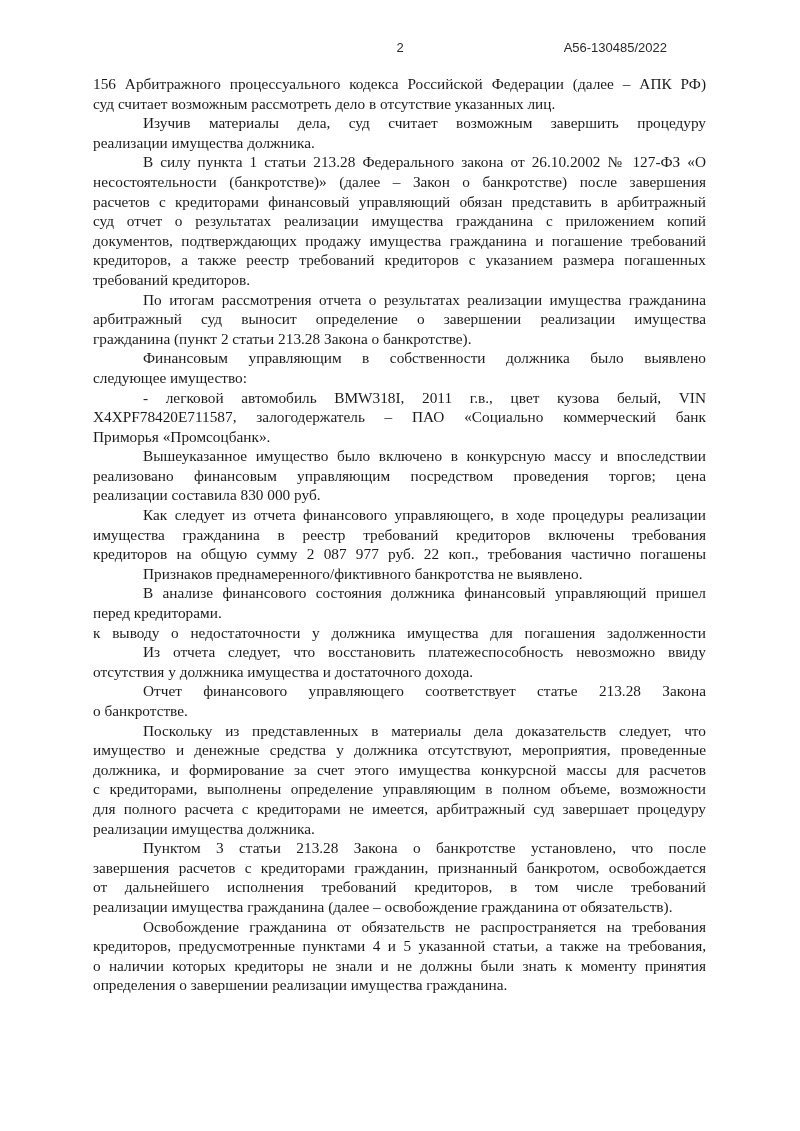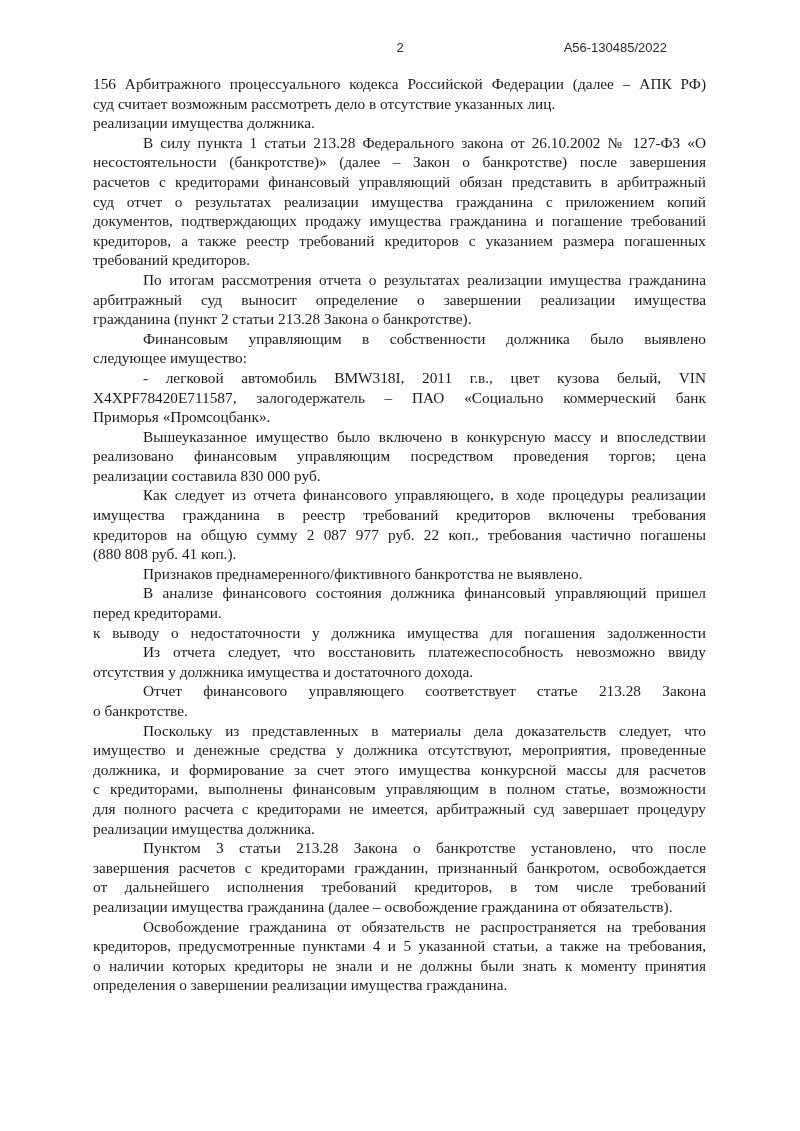"Изучив материалы дела, суд считает" div.line { html: none -> <div>Изучив материалы дела, суд считает возможным завершить процедуру</div> }
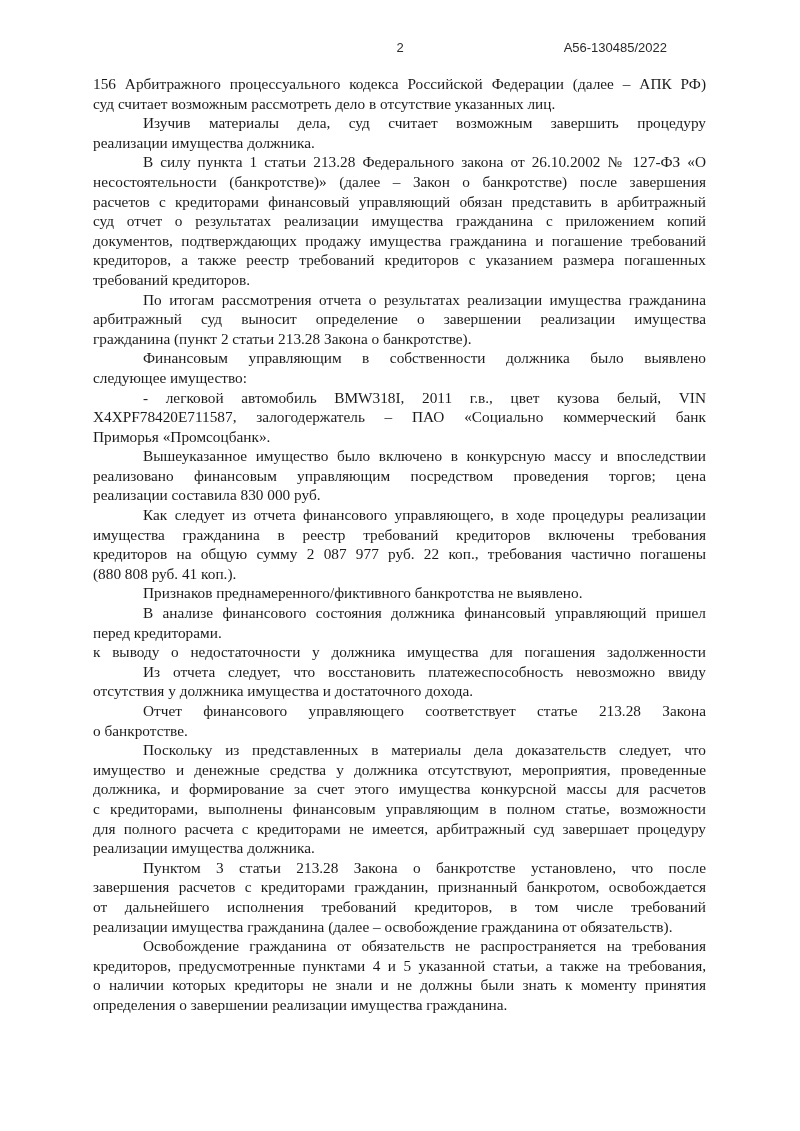"(880 808 руб. 41 коп.)." div.line { html: <div>(880 808 руб. 41 коп.).</div> -> none }
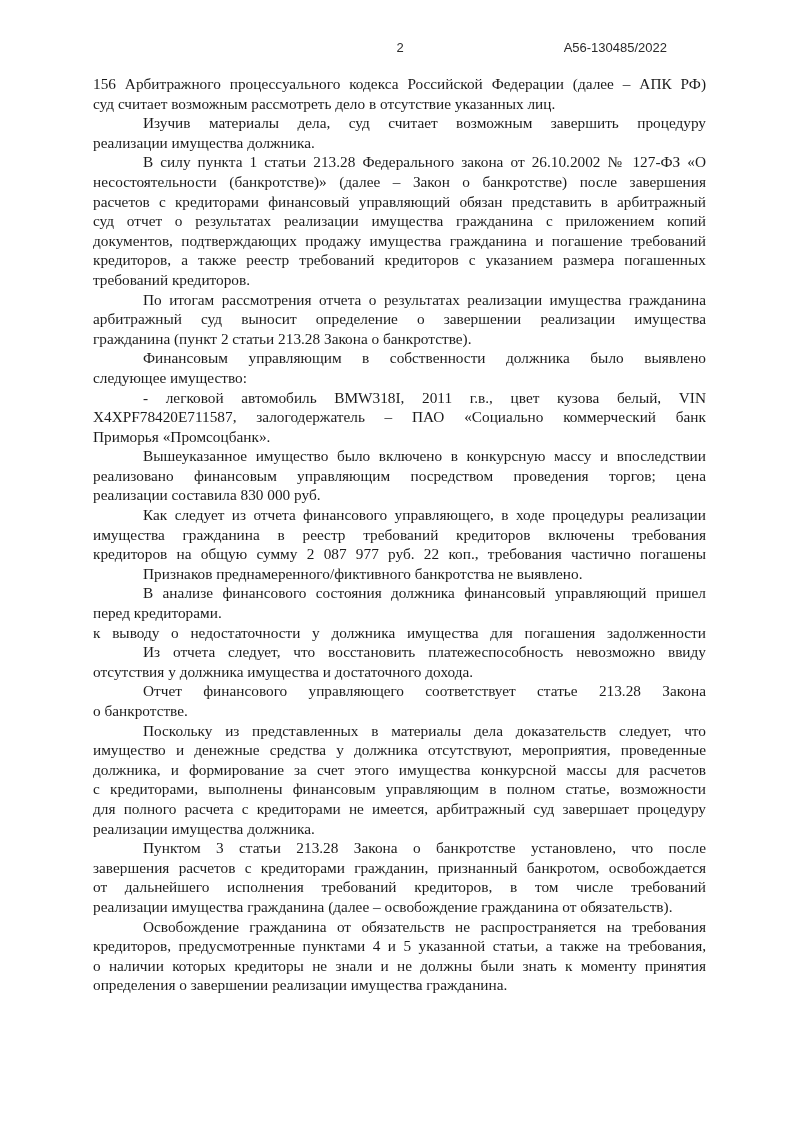"с кредиторами, выполнены финансовым" div.line { text: финансовым управляющим в полном статье -> определение управляющим в полном объеме }
